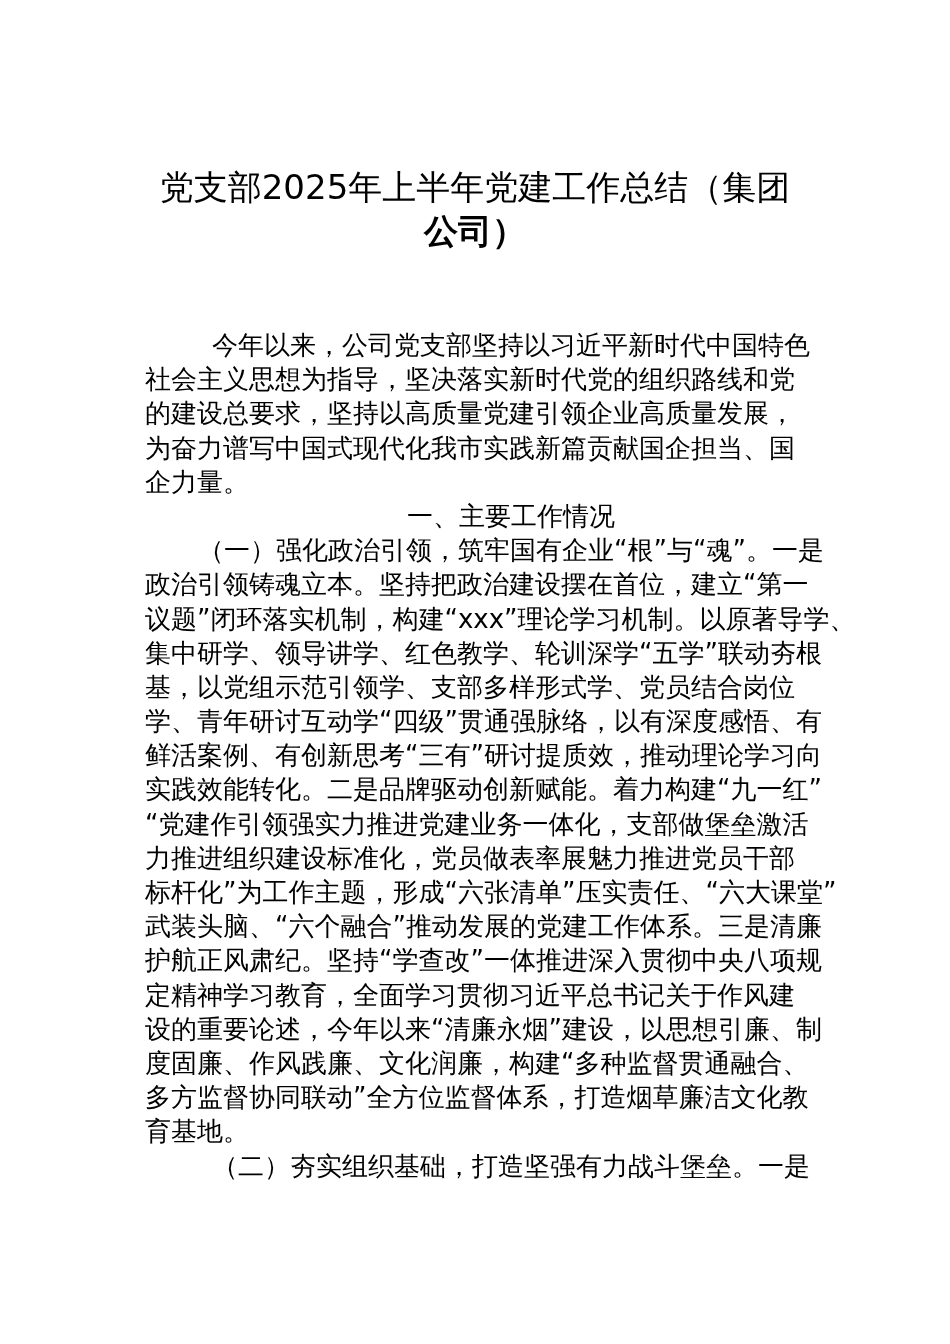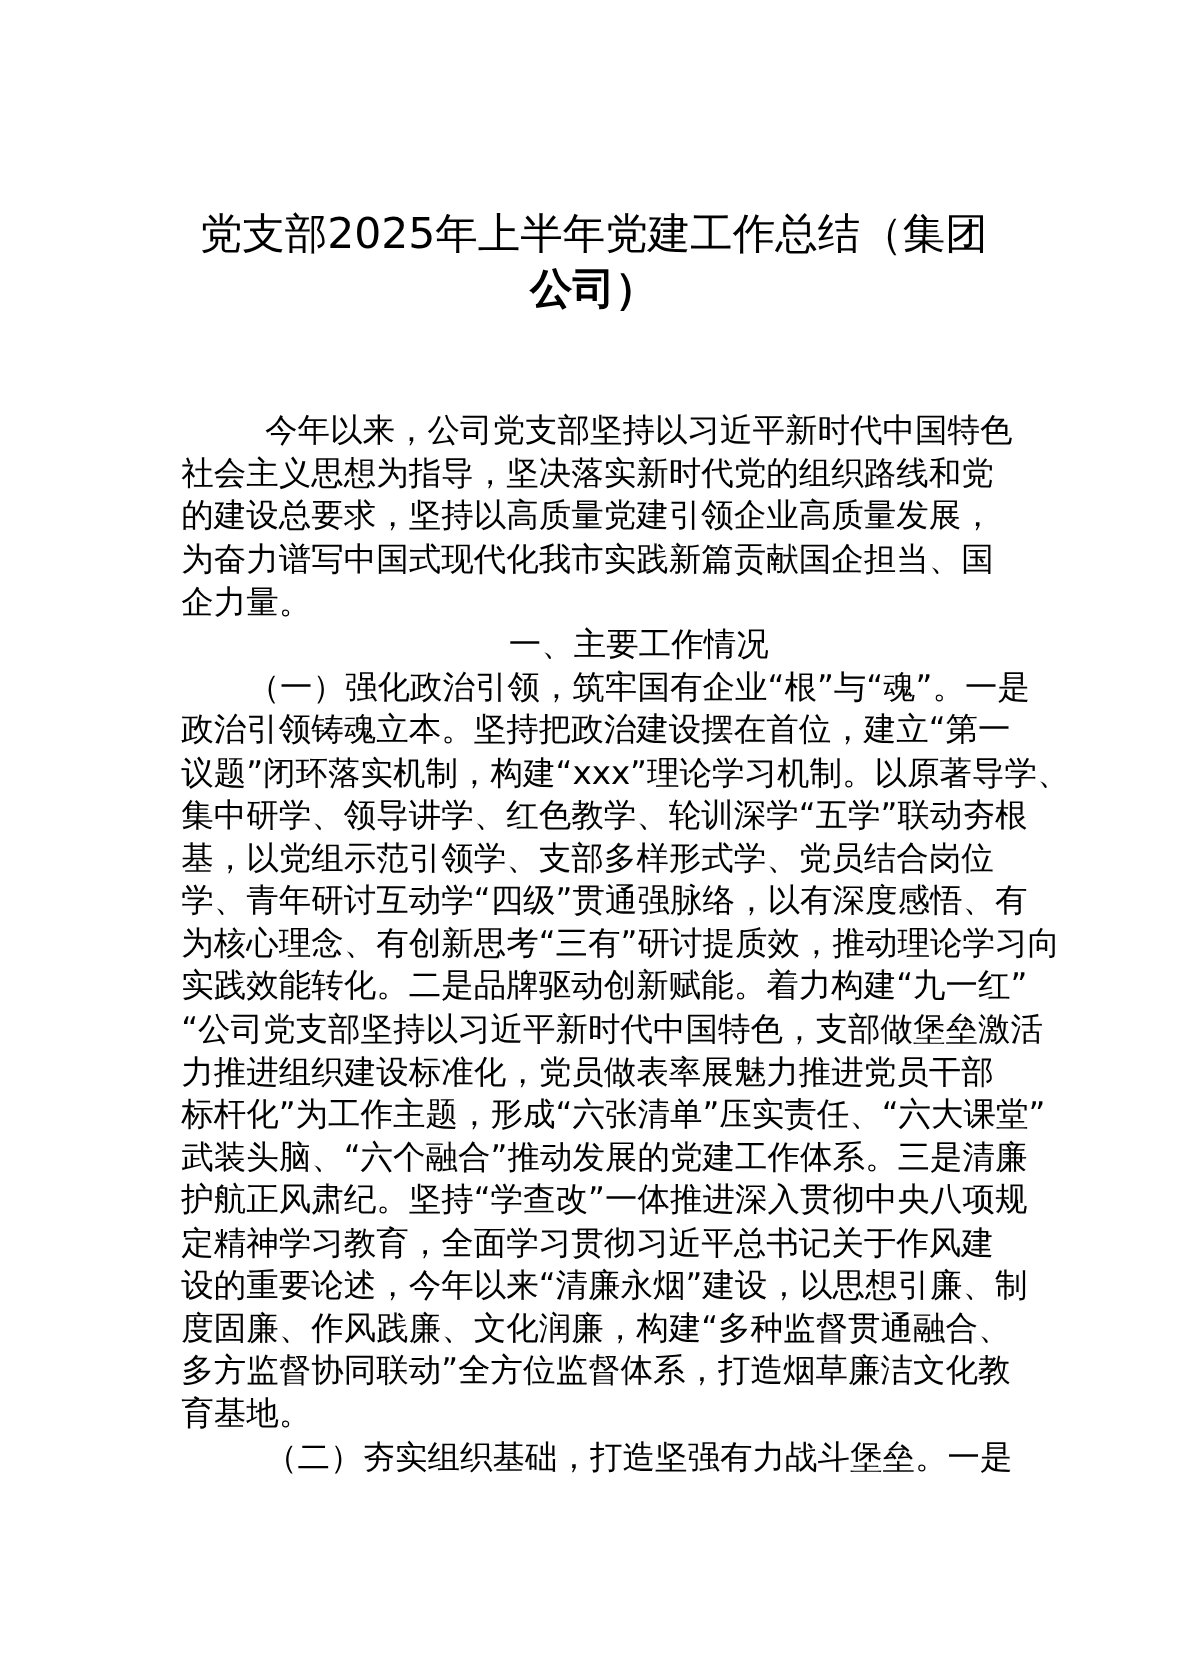"为核心理念、有创新思考“三有”研讨提质效，推动理论学习向" div.line { text: 为核心理念 -> 鲜活案例 }
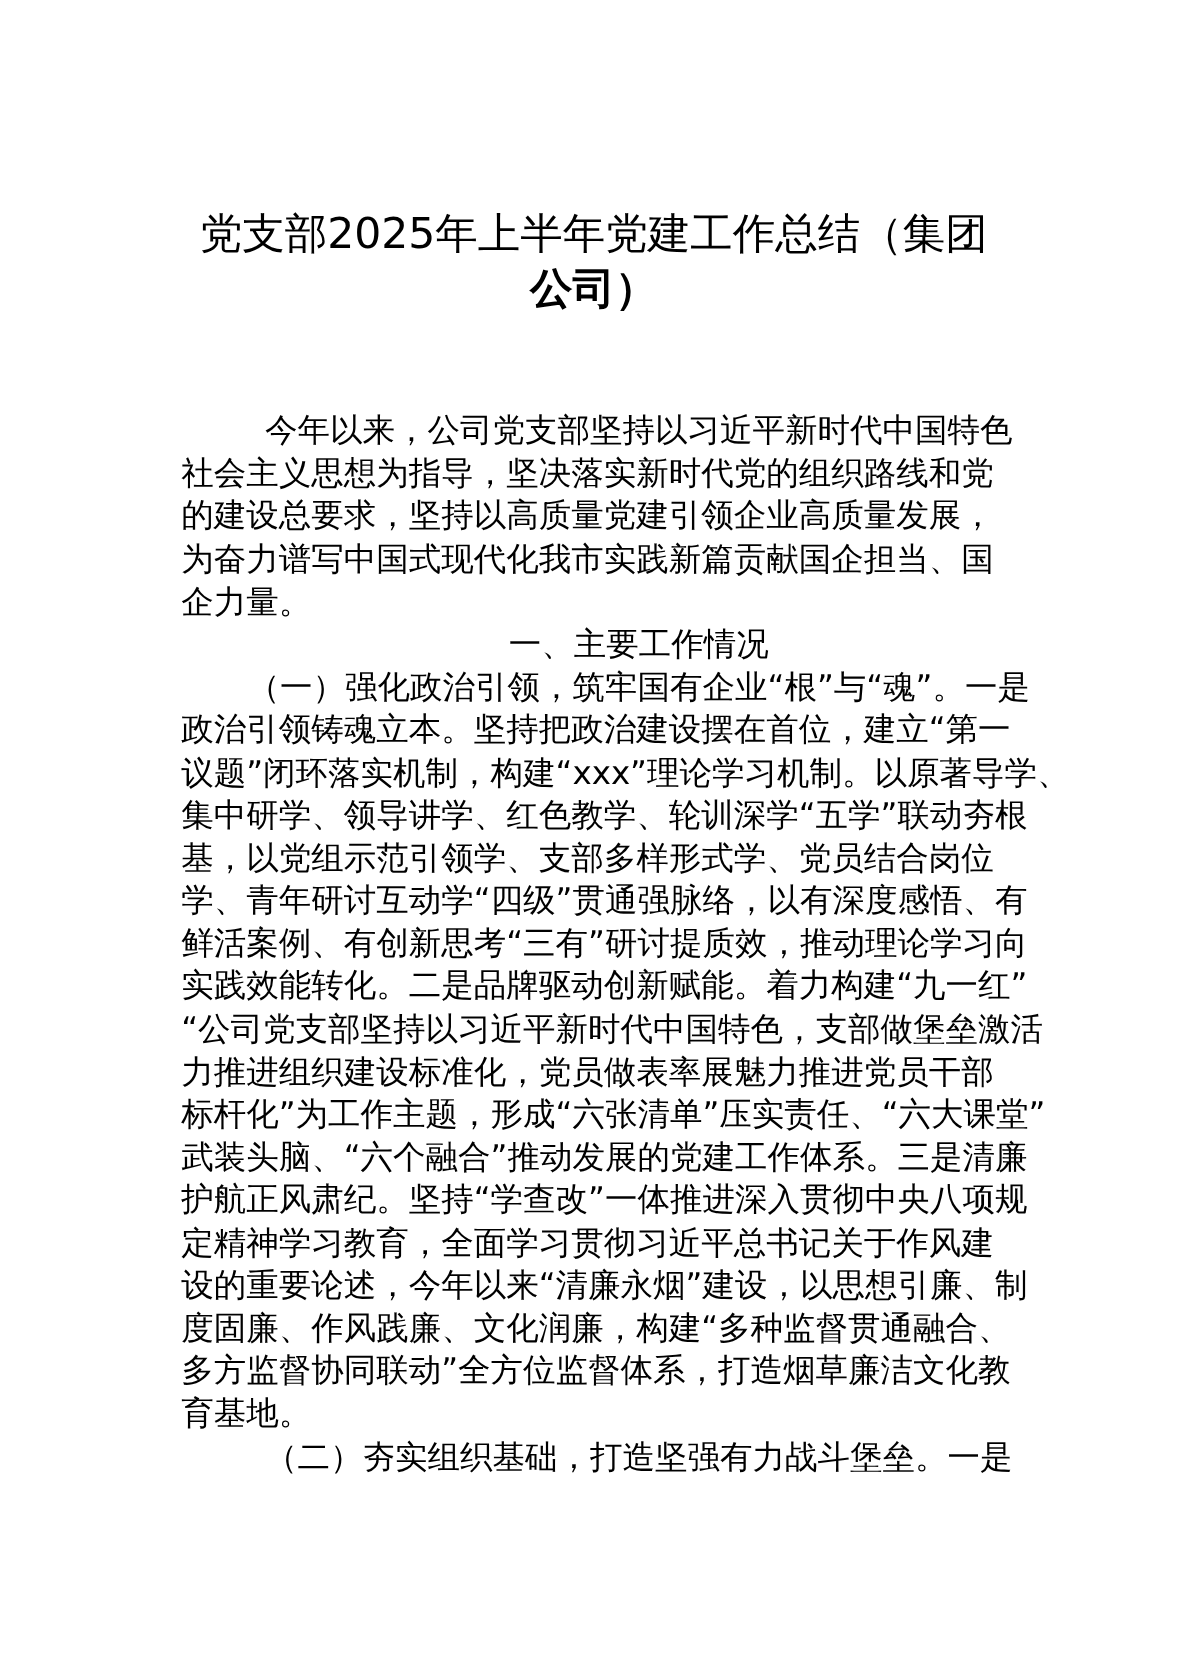"“公司党支部坚持以习近平新时代中国特色，支部做堡垒激活" div.line { text: 公司党支部坚持以习近平新时代中国特色 -> 党建作引领强实力推进党建业务一体化 }
